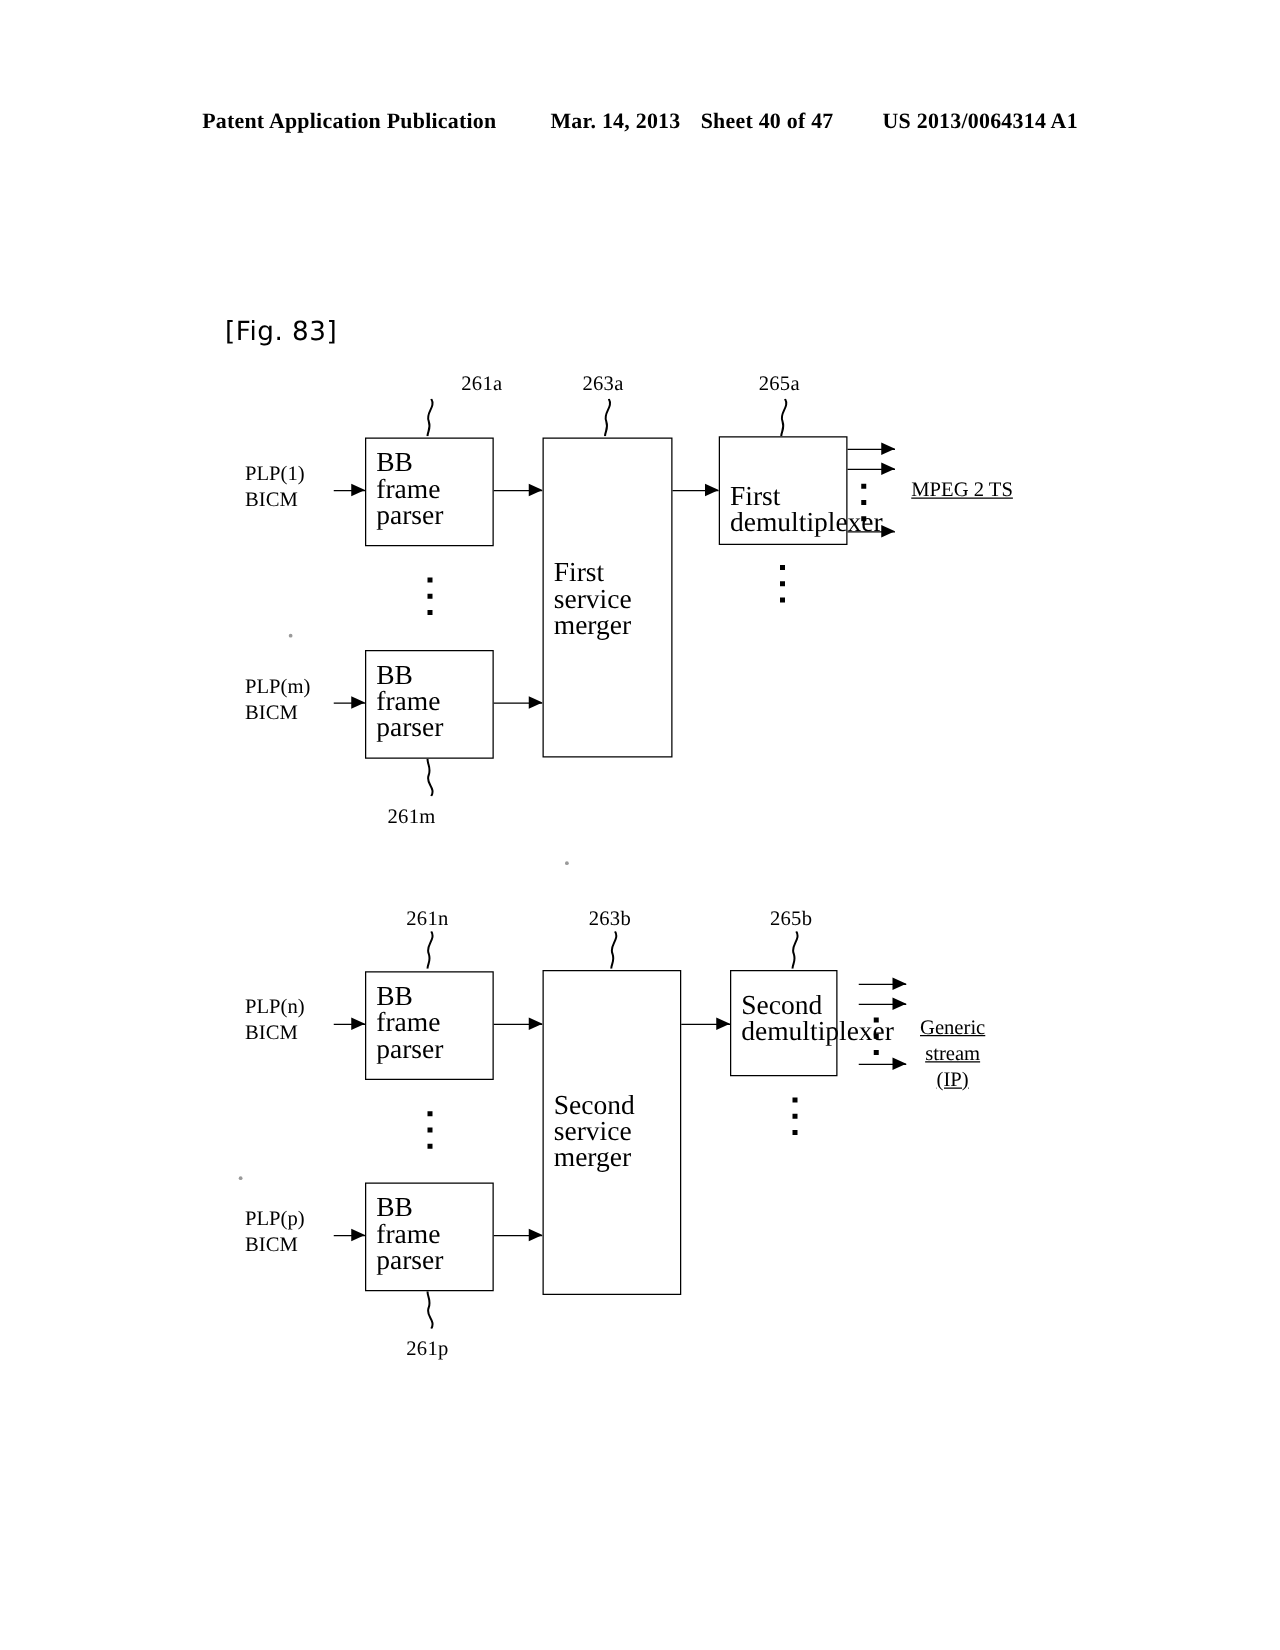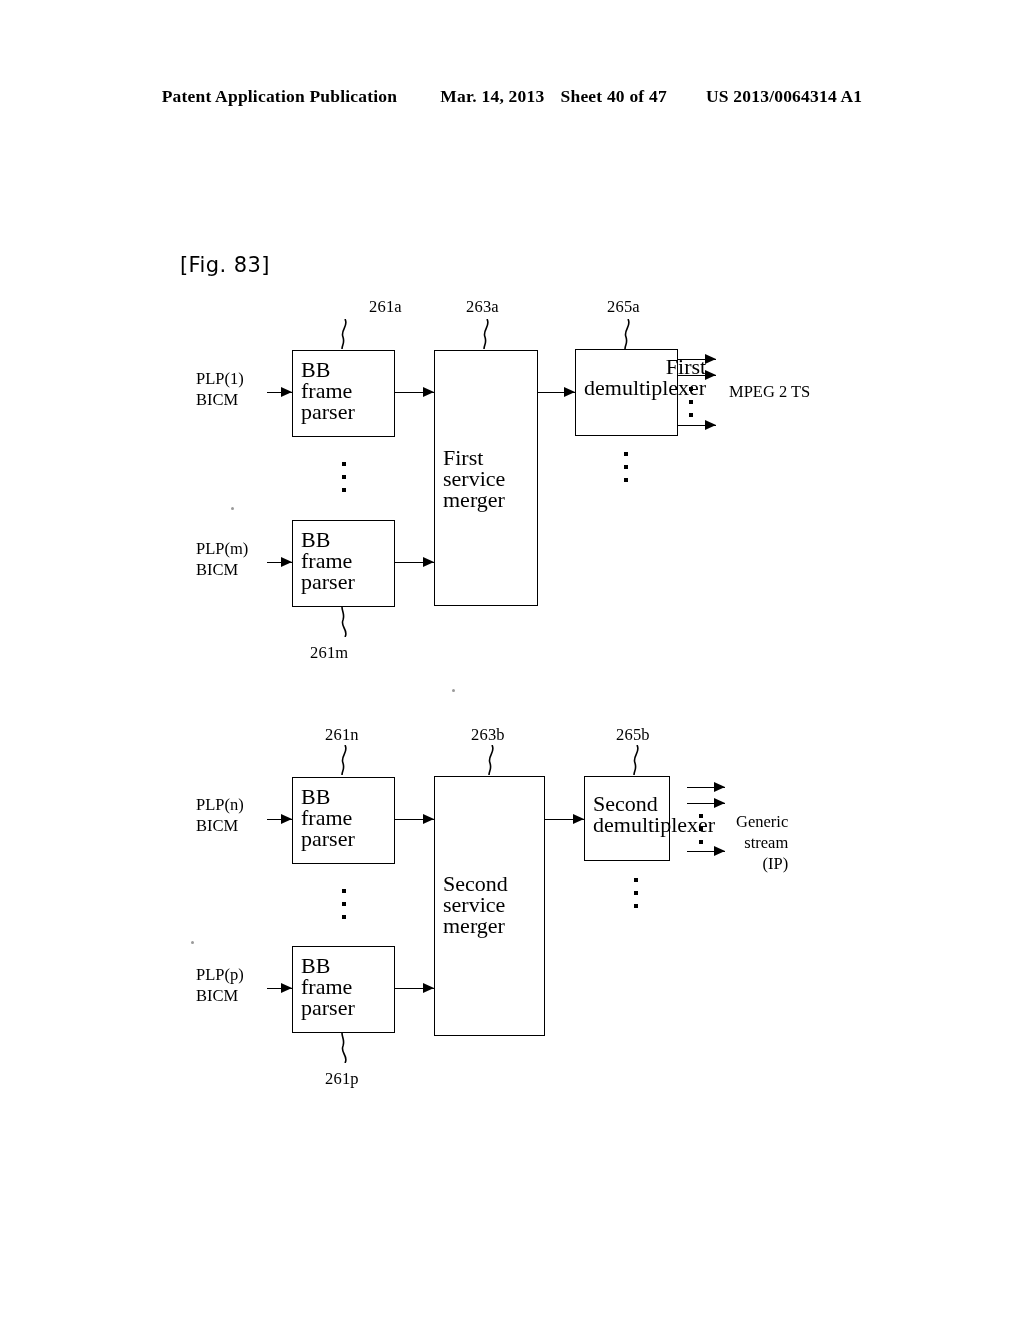"First" div.box-label { text-align: right -> none; top: 6px -> 36px }
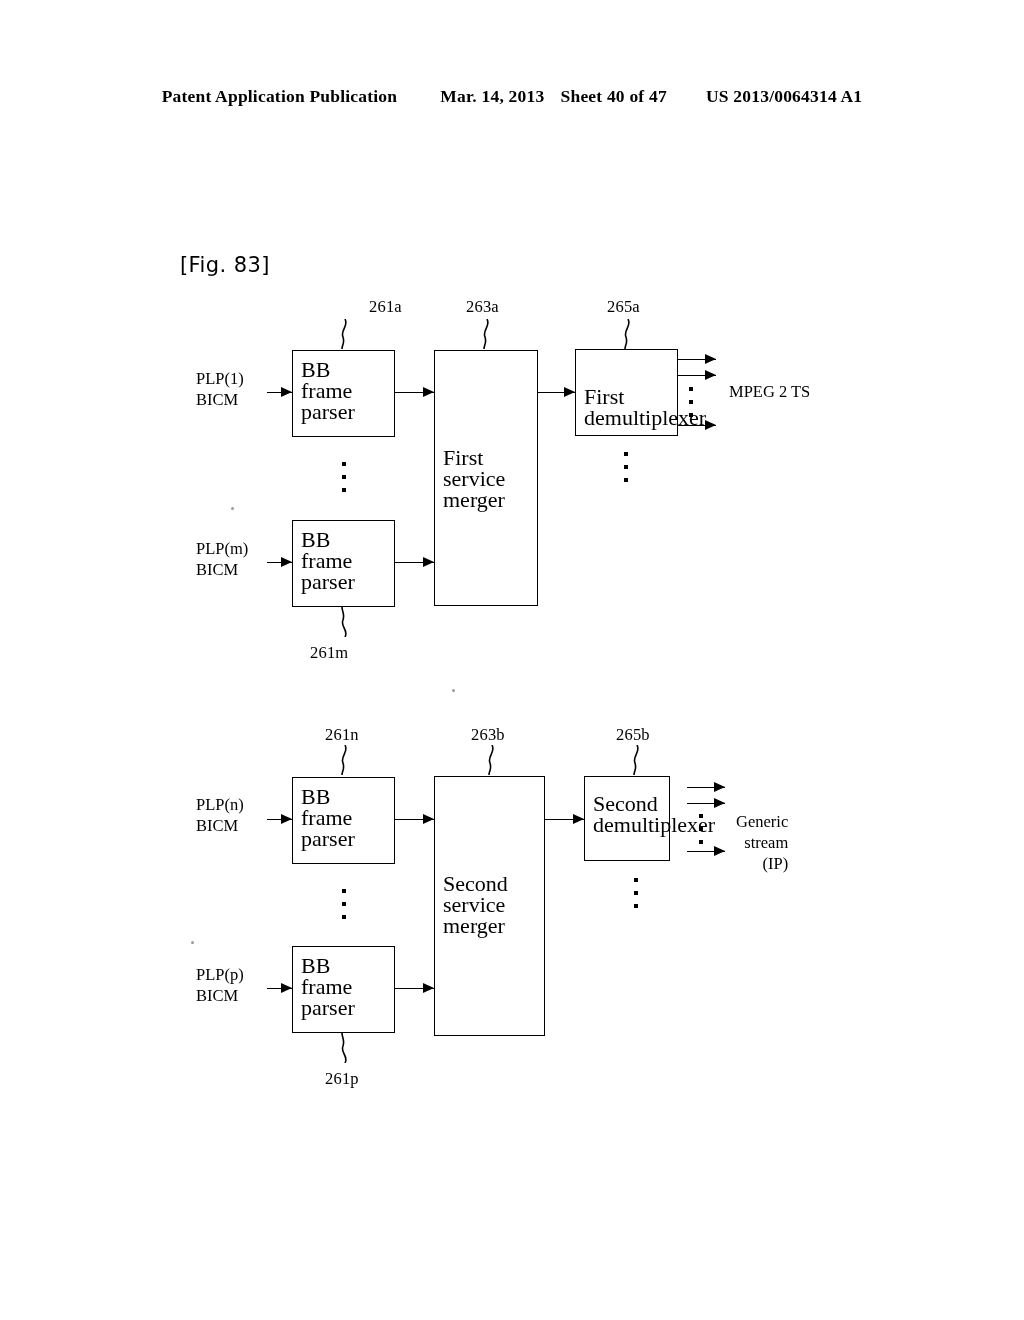"MPEG 2 TS" .txt.right { text-align: right -> center; text-decoration: none -> underline }
